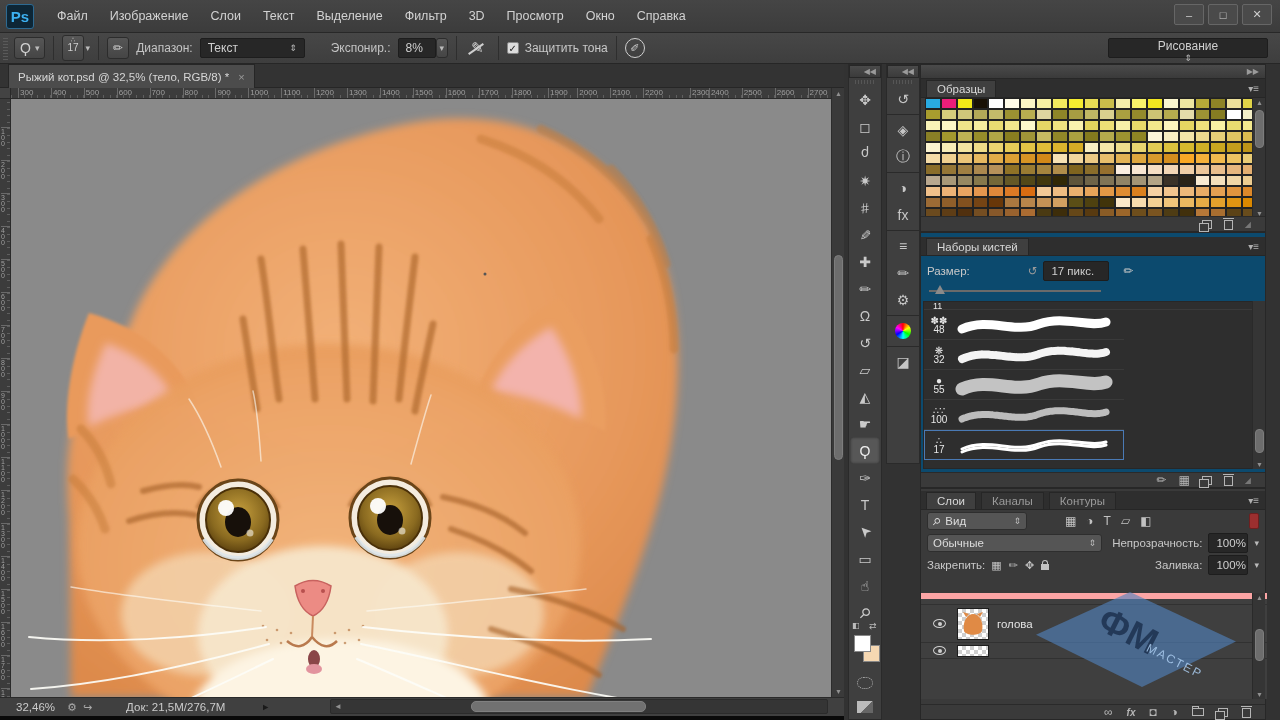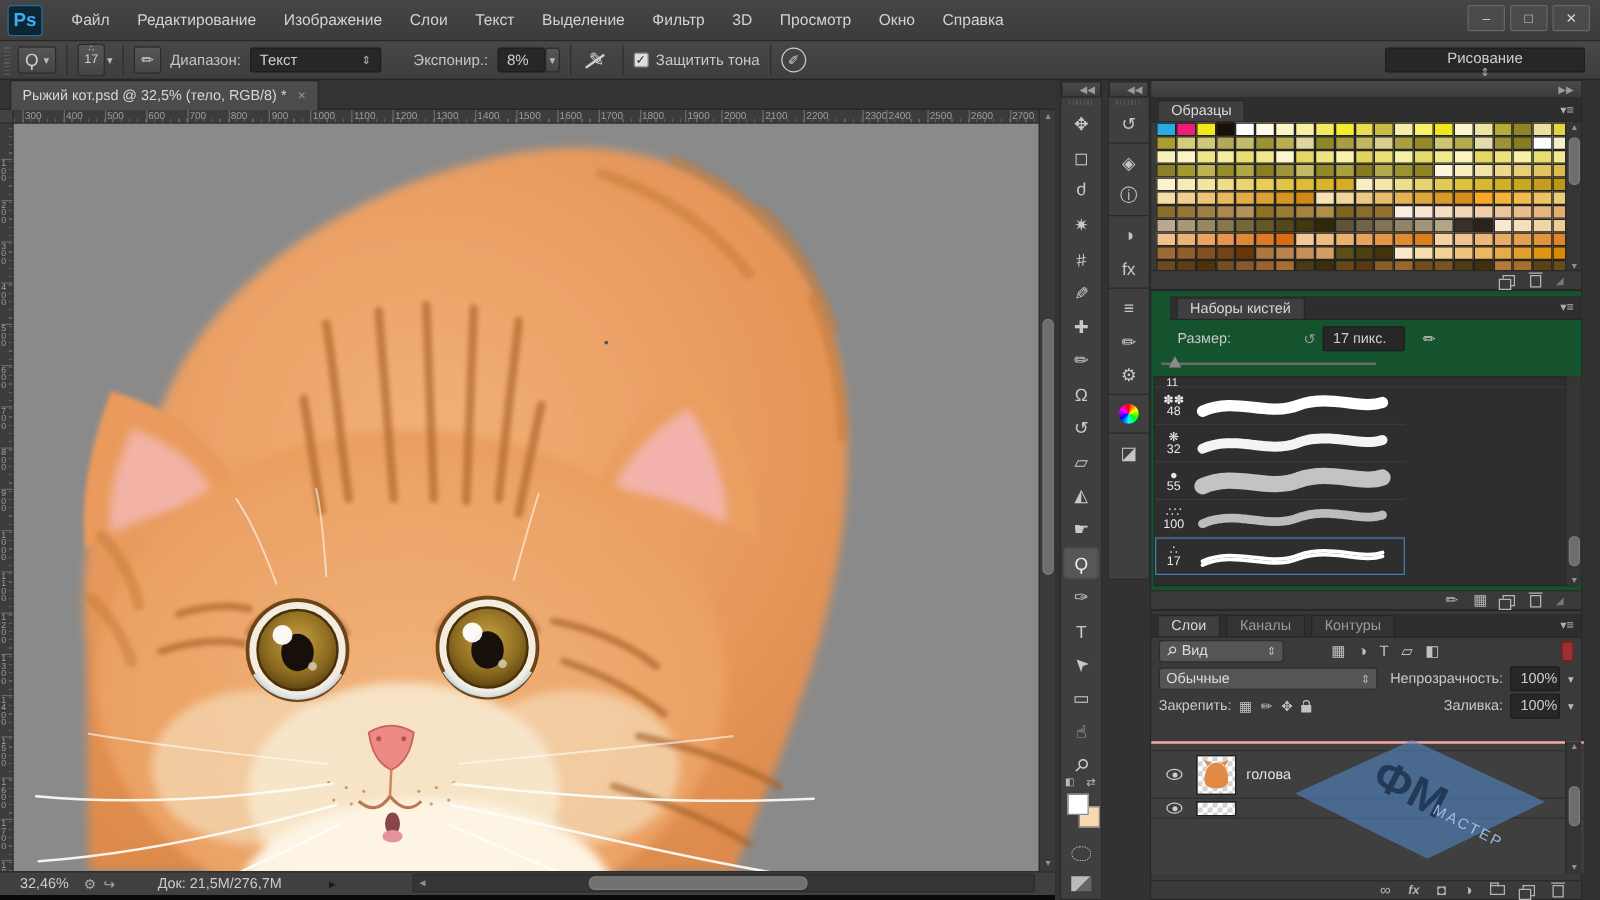"Редактирование" div.menu-item { html: <div>Редактирование</div> -> none }
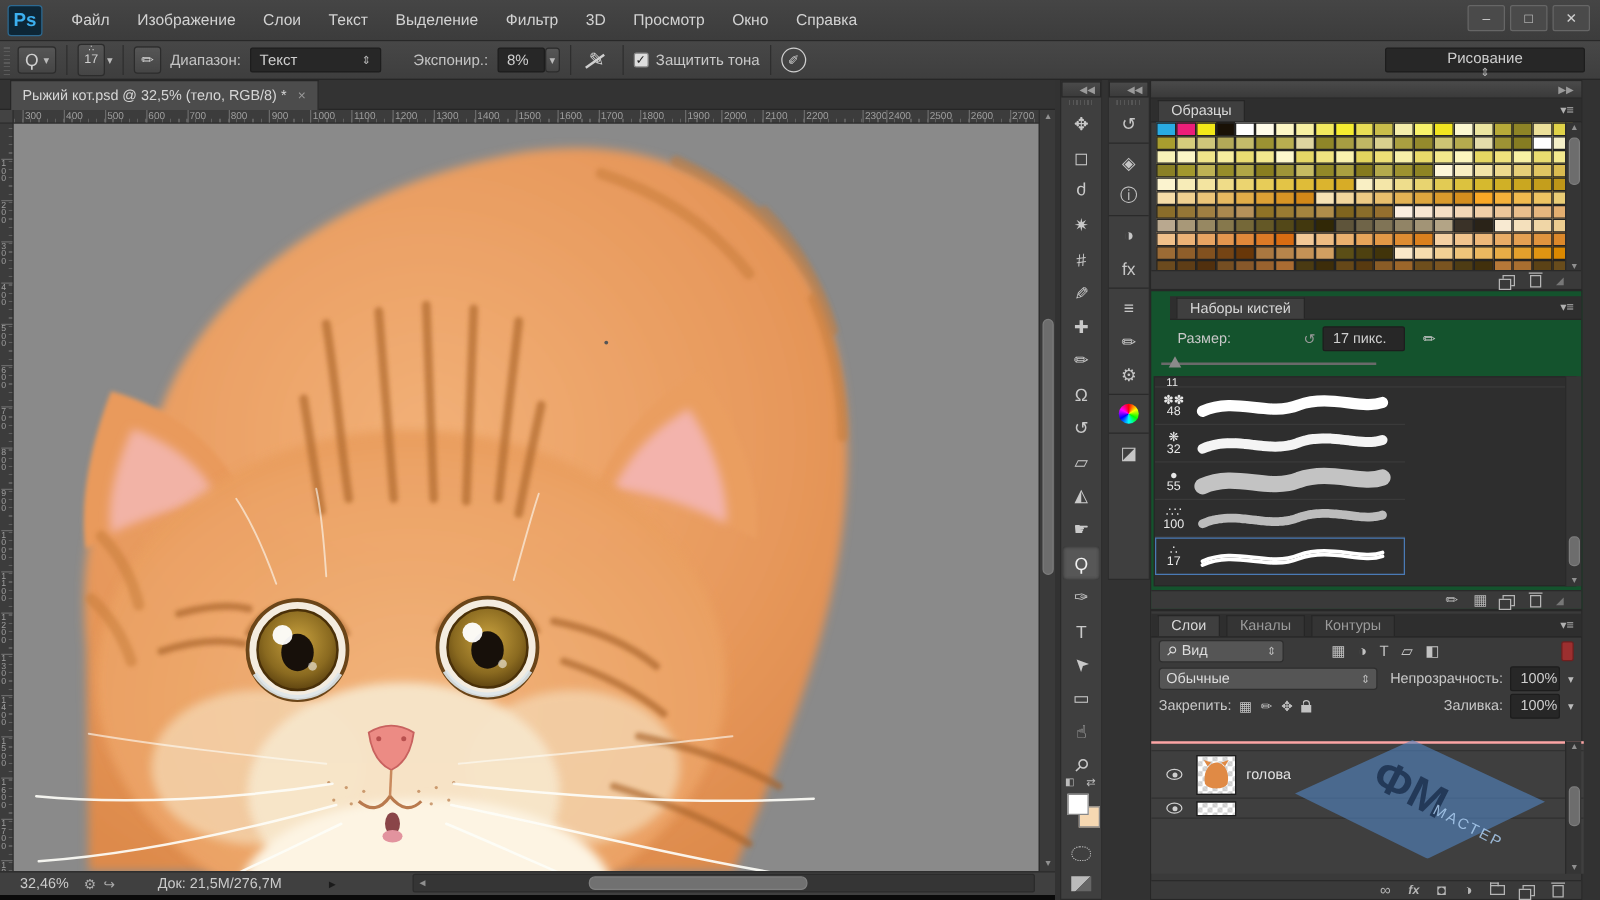"Наборы кистей" div.abs { background: #14532d -> #0c4a6e; padding-left: 15px -> none }
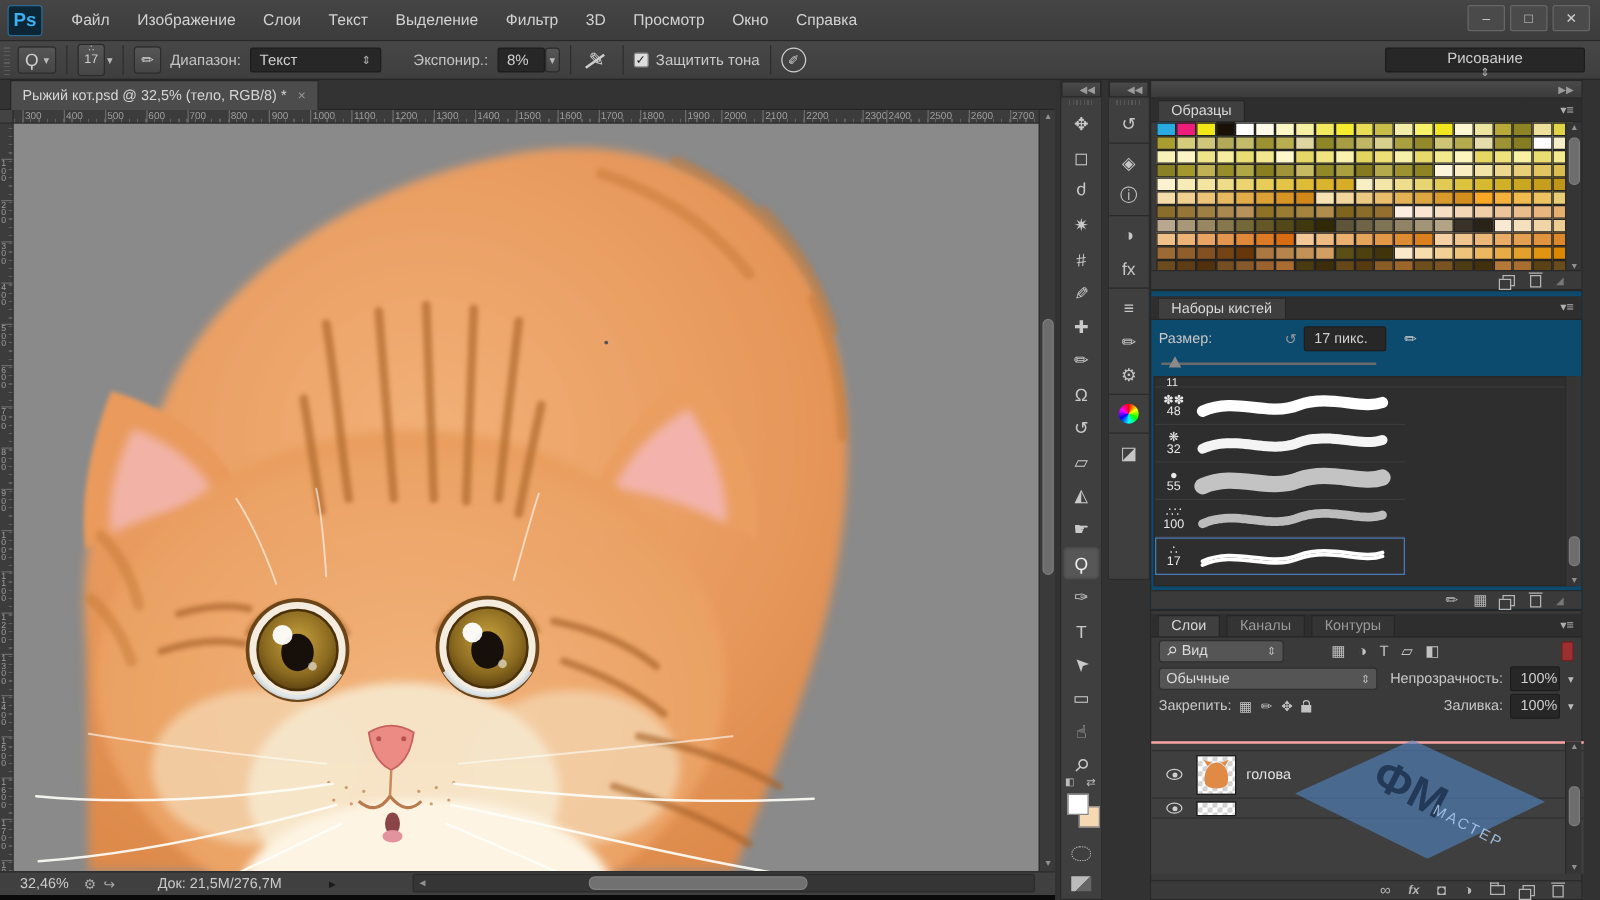"голова" #layer-list { border-top: 2px solid #fca5a5 -> 6px solid #fca5a5 }
